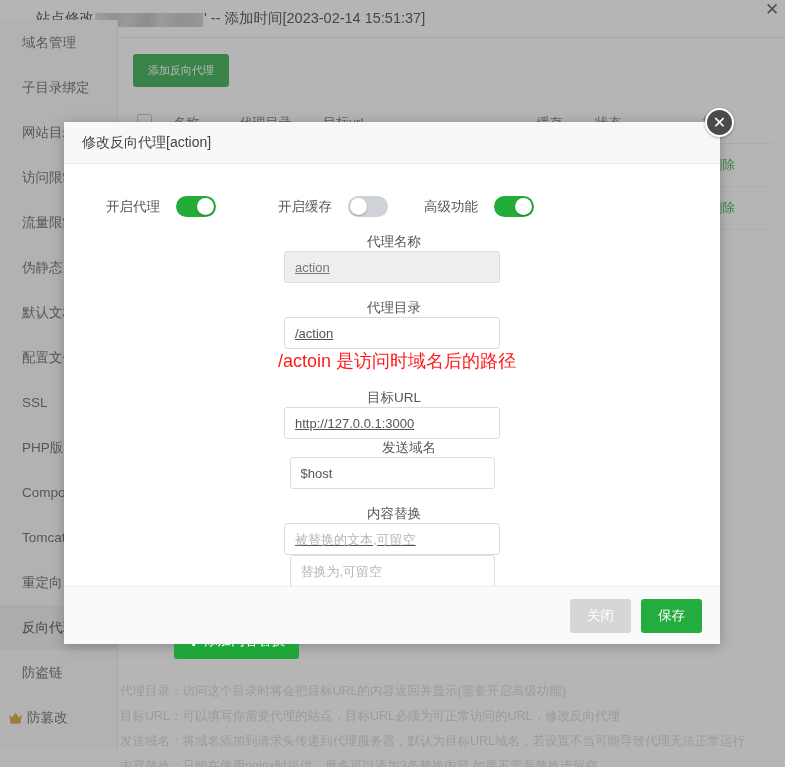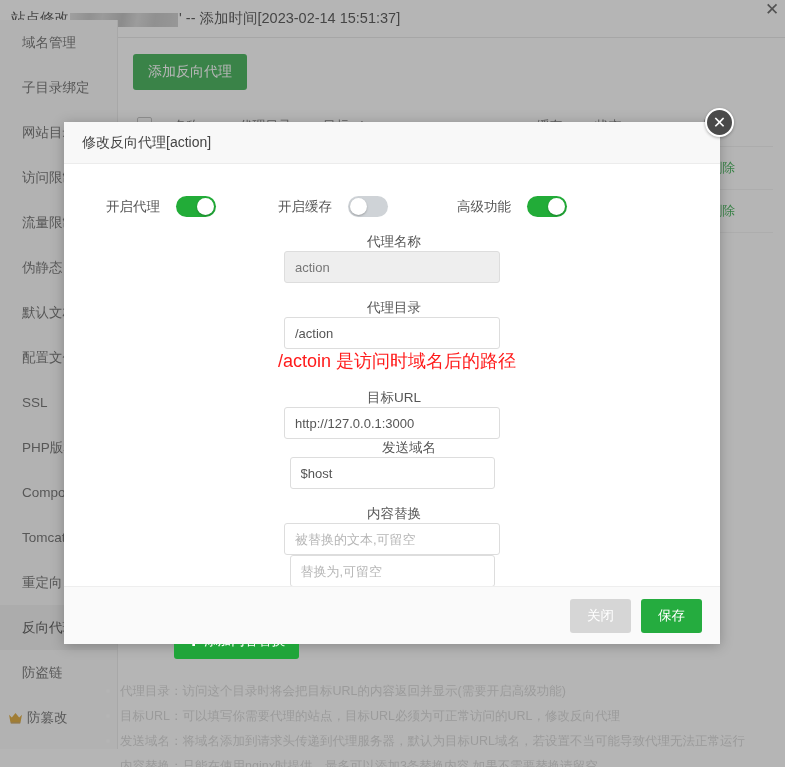"站点修改" #titlebar .title-text { margin-left: 11px -> 36px }
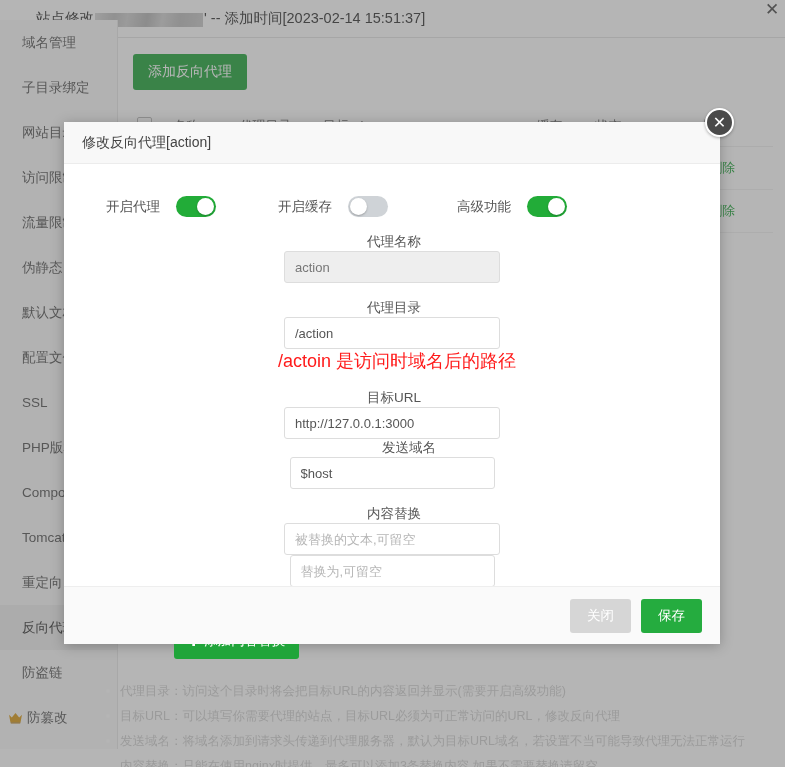"添加反向代理" #add-proxy-btn { font-size: 14px -> 11px }
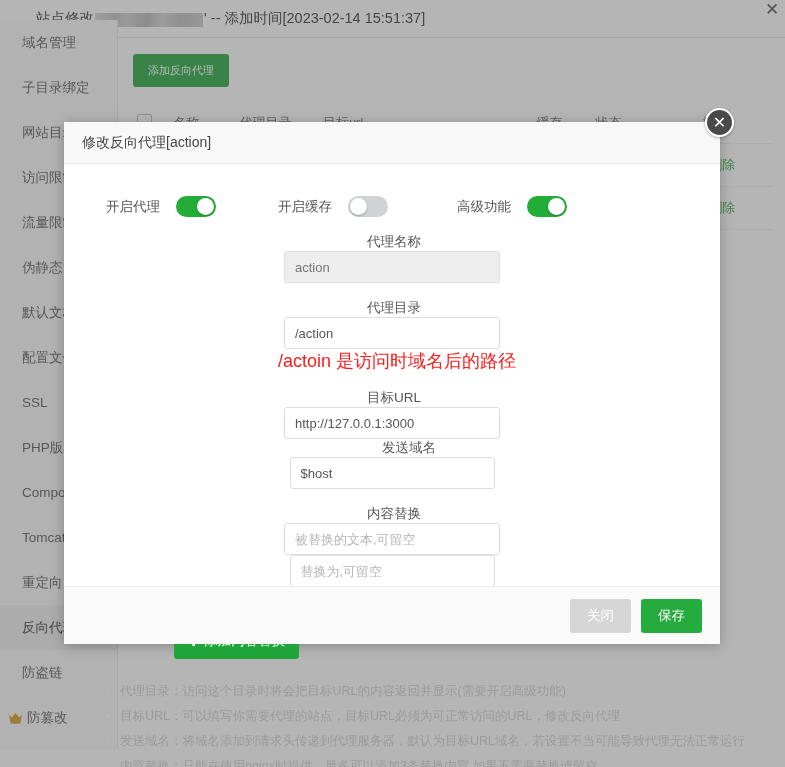"高级功能" div.tg-group { margin-left: 69px -> 36px }
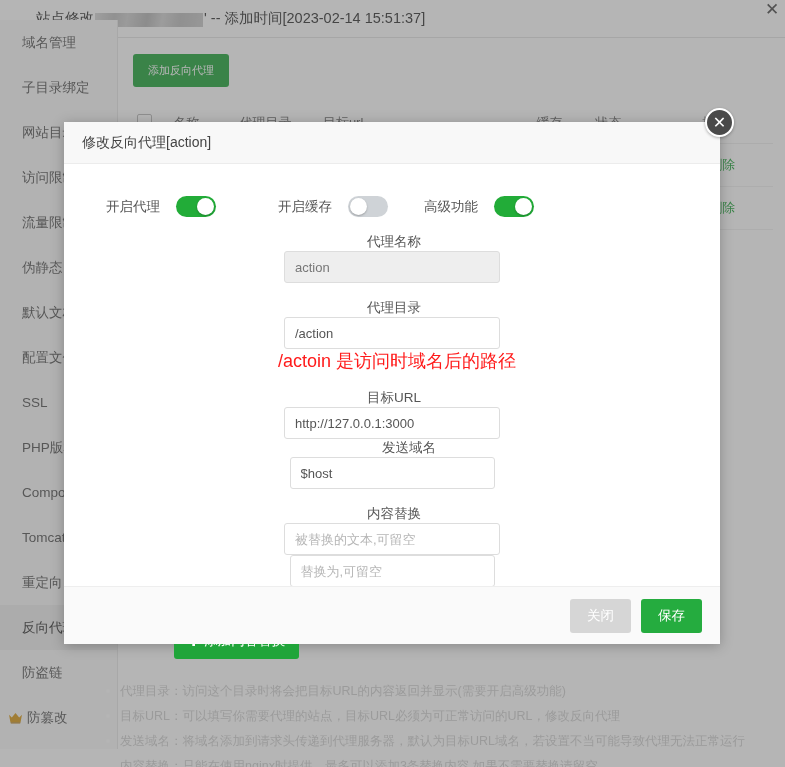"action" .w-200 { text-decoration: none -> underline }
